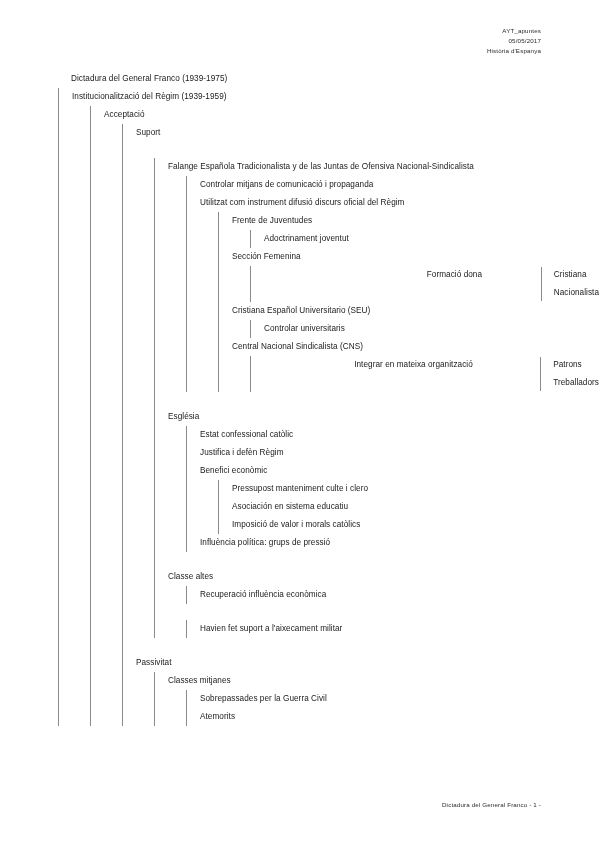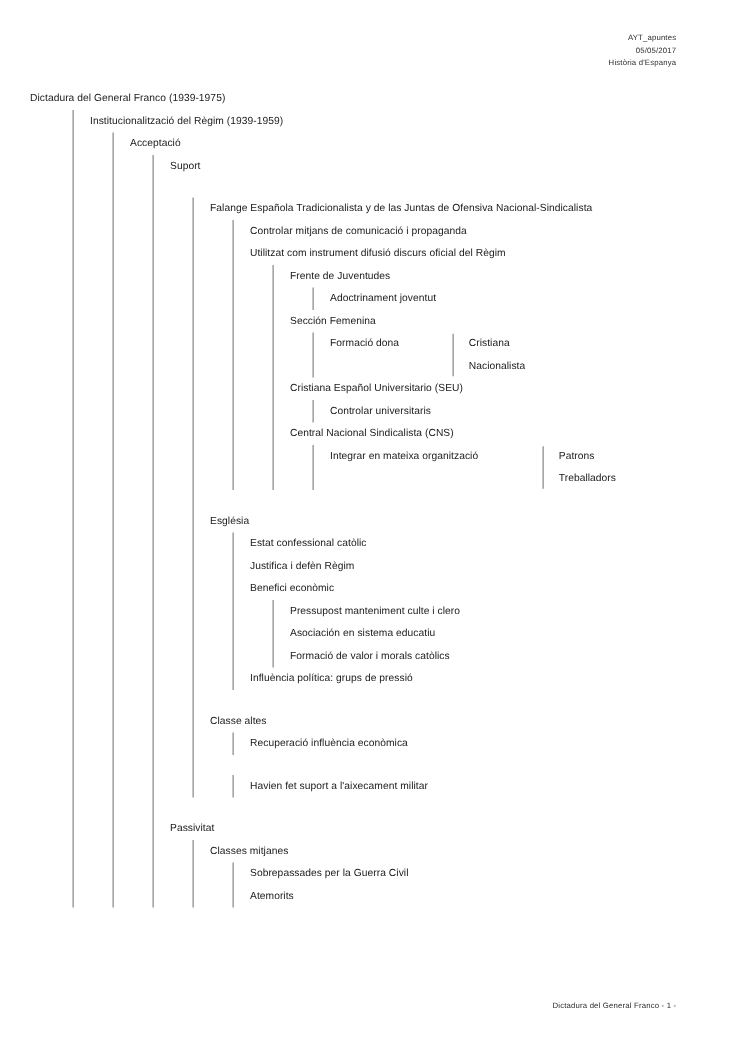"Dictadura del General Franco (1939-1975)" .root > .label { padding-left: 24px -> 71px }
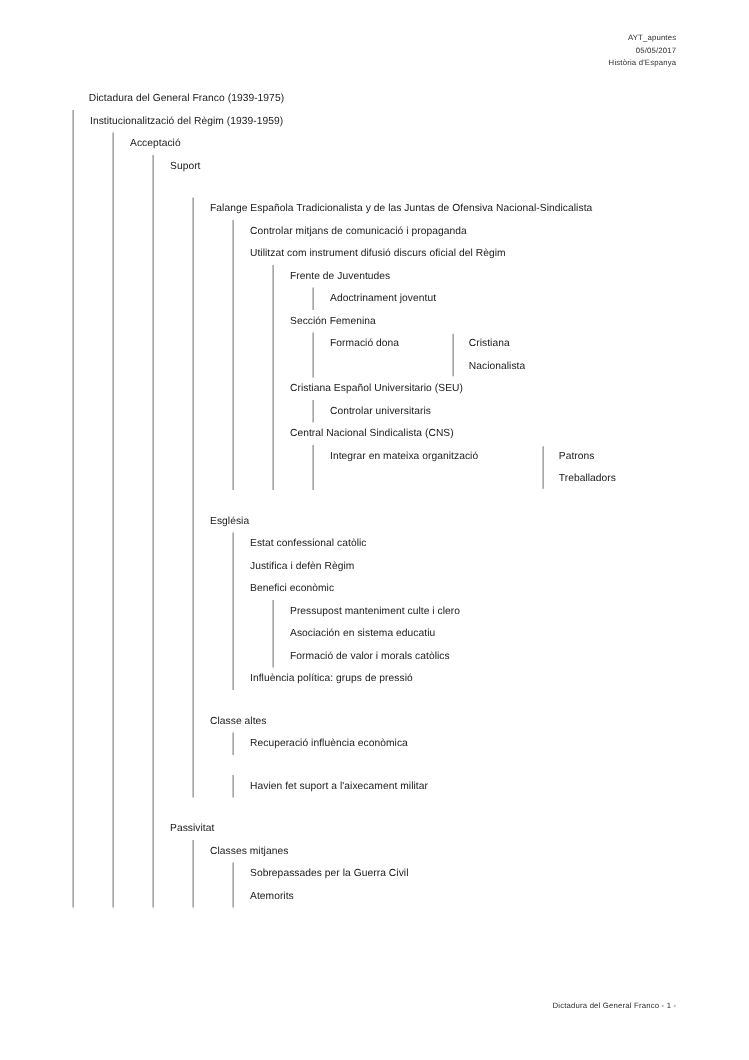"Formació dona" .split { justify-content: none -> flex-end }
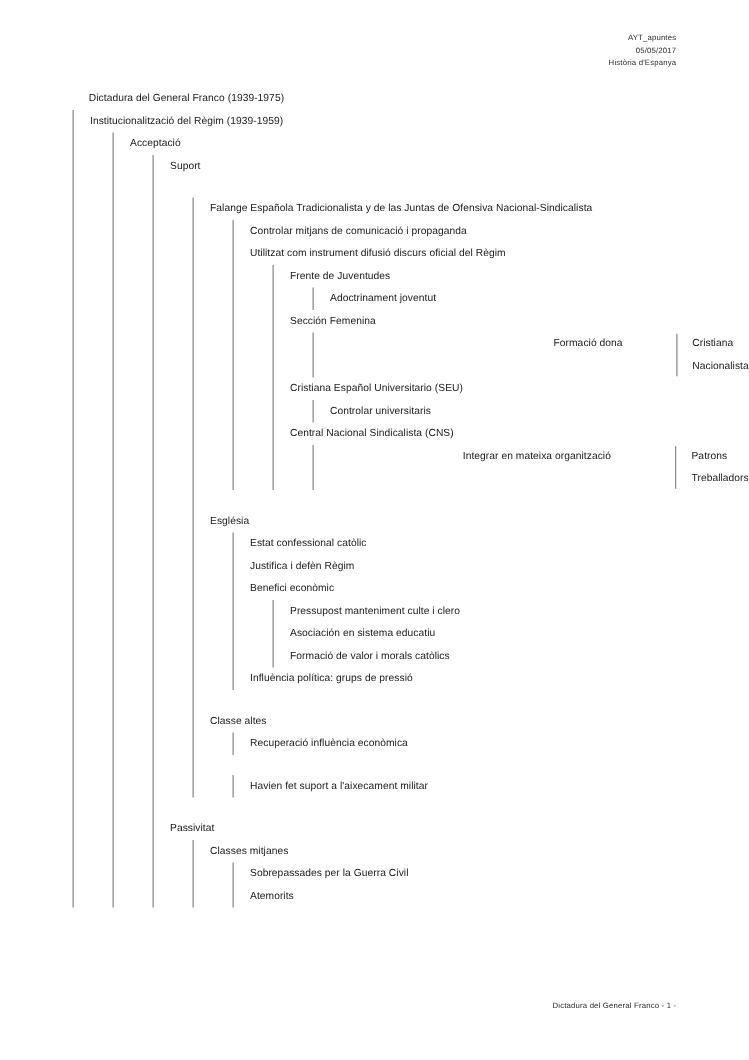"Cristiana" .split-right { margin-left: 4px -> 20px }
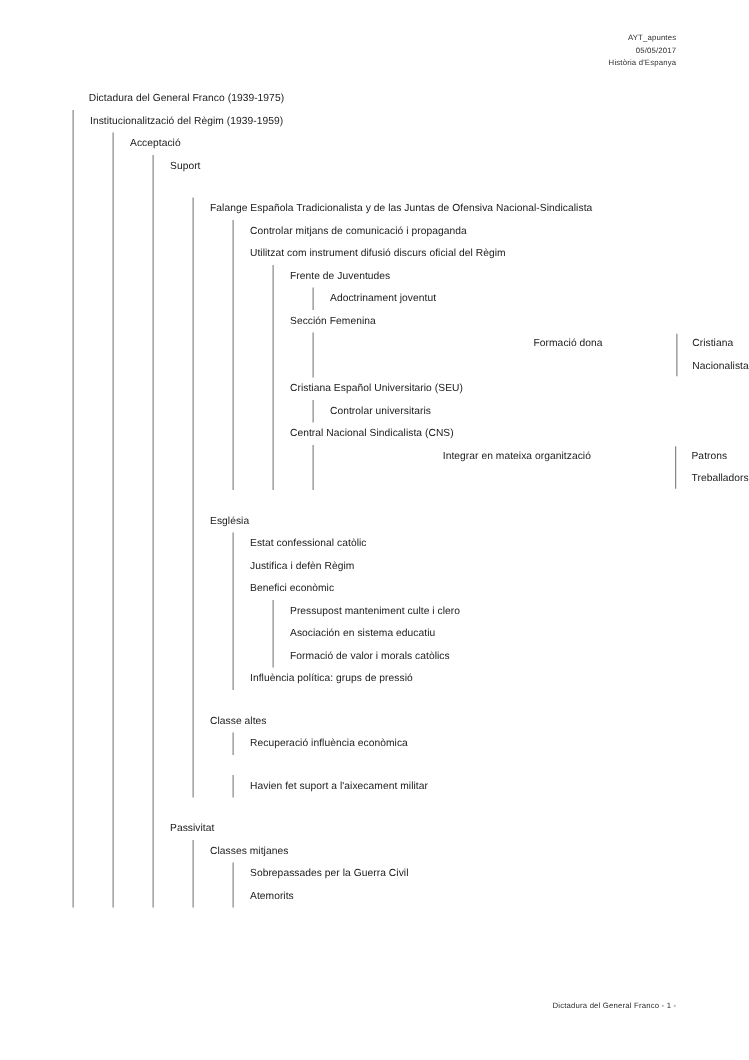"Formació de valor i morals" div.label { text: Formació -> Imposició }
